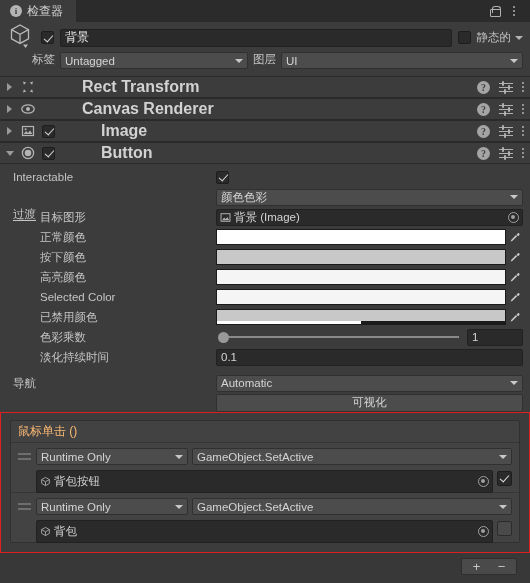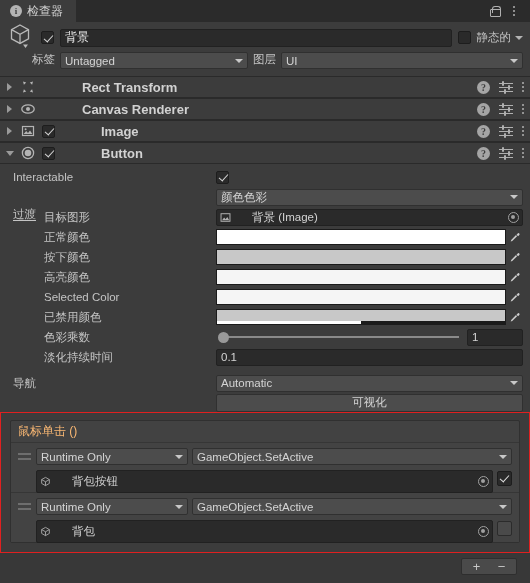"Rect Transform" .comp-title { font-size: 13px -> 16px }
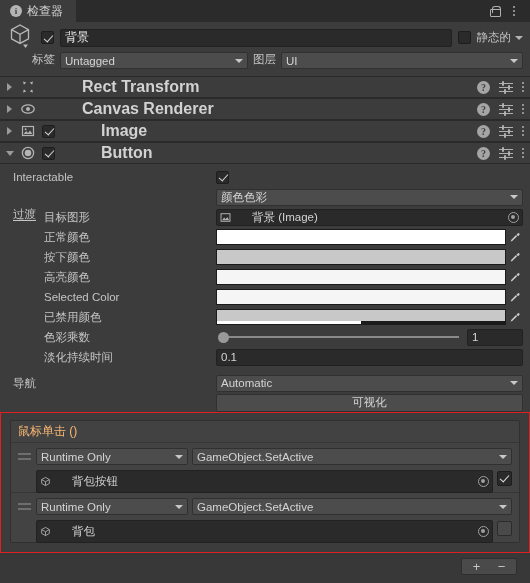"目标图形" .plabel.ind1 { margin-left: 15px -> none; padding-left: 29px -> 40px }
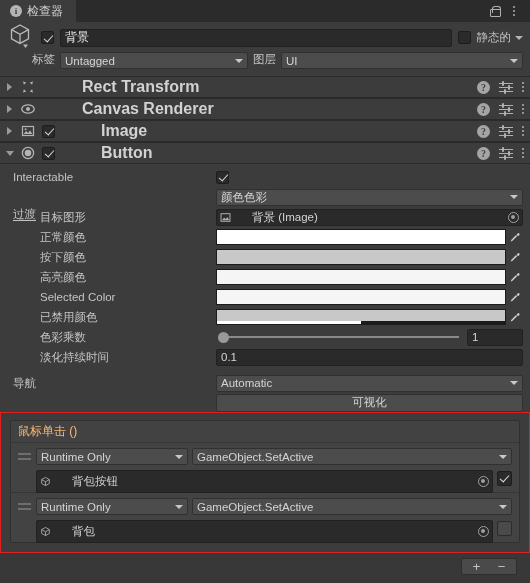"背景 (Image)" .objfield { gap: 21px -> 3px }
